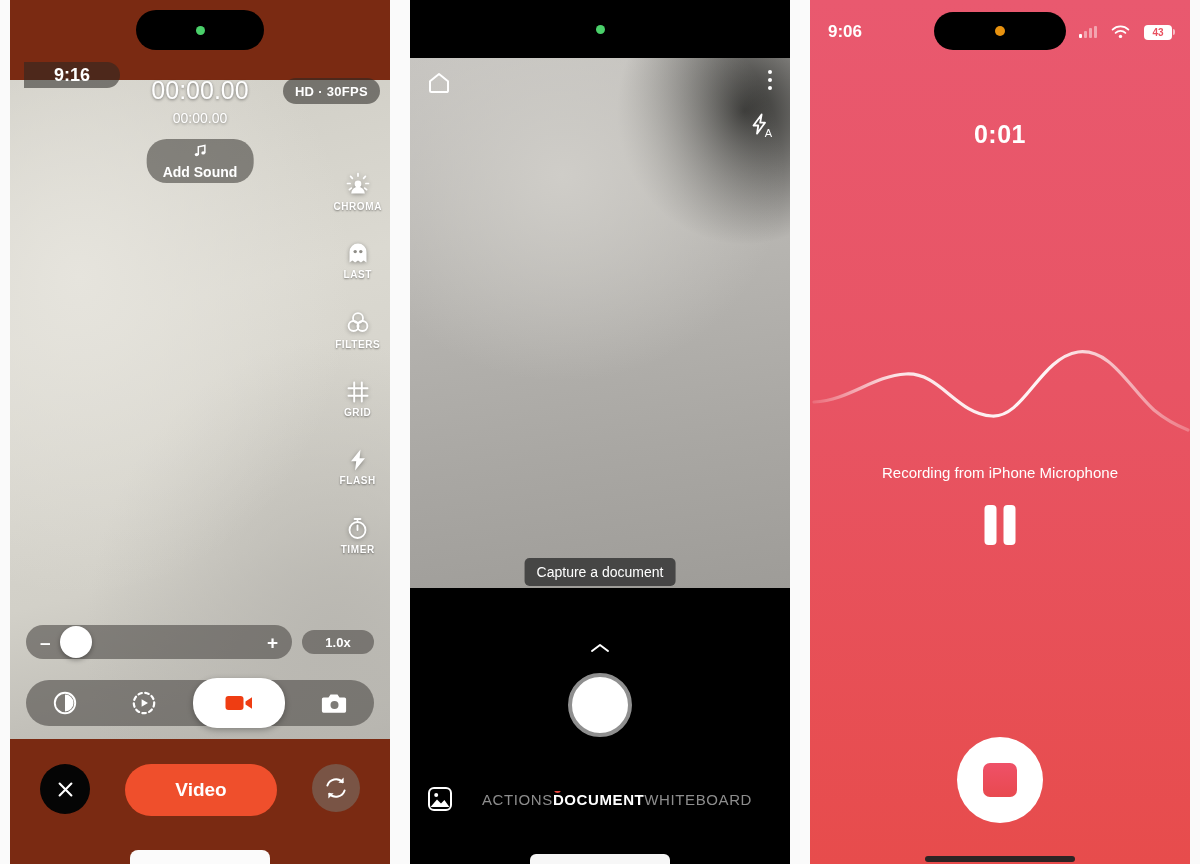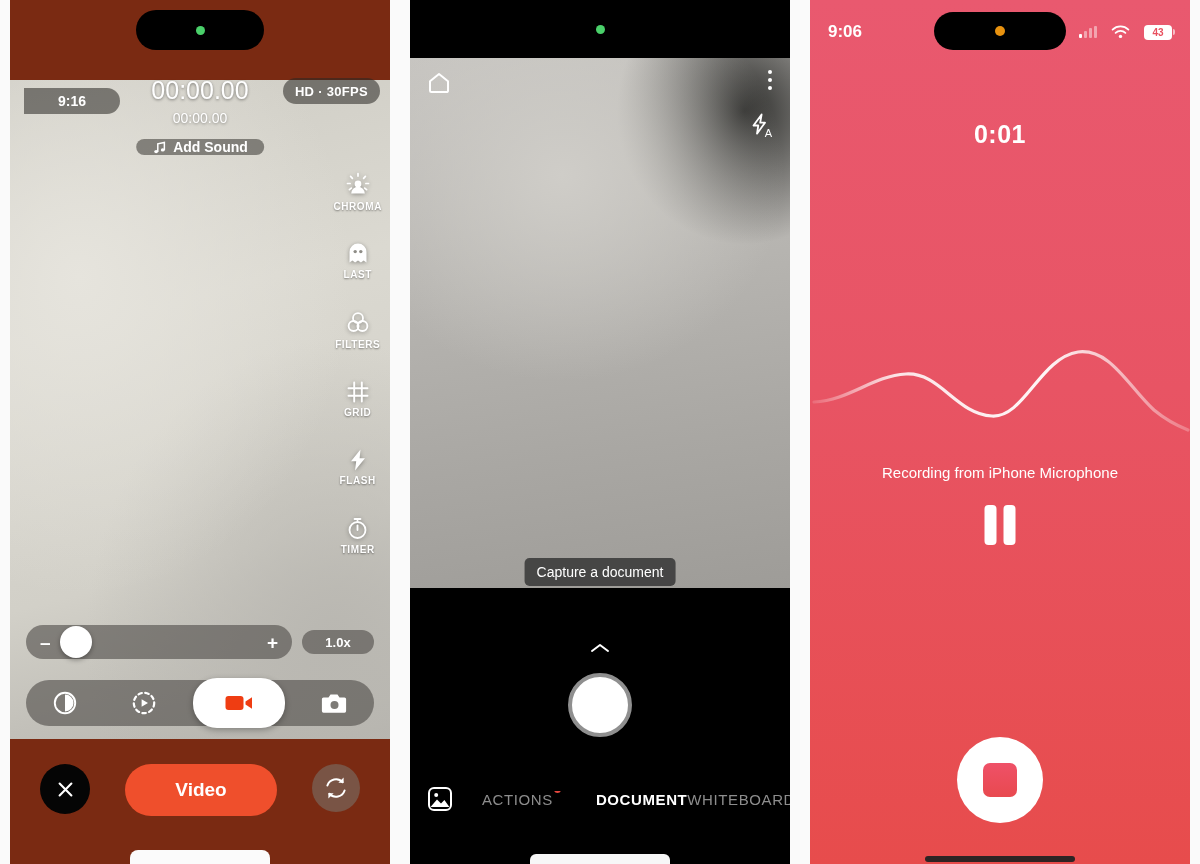"9:16" #p1-time { font-size: 14px -> 18px; top: 88px -> 62px }
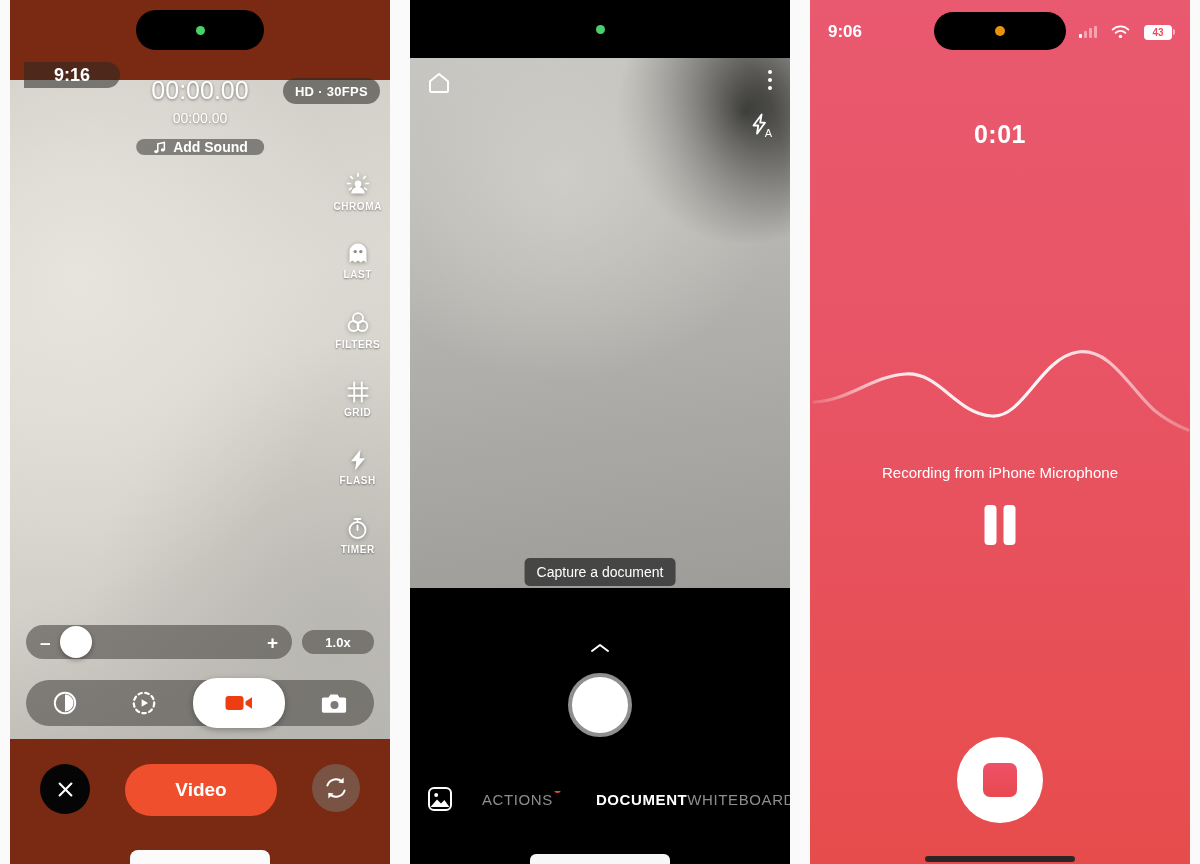"Add Sound" #p1-addsound { flex-direction: none -> column; height: 16px -> 44px }
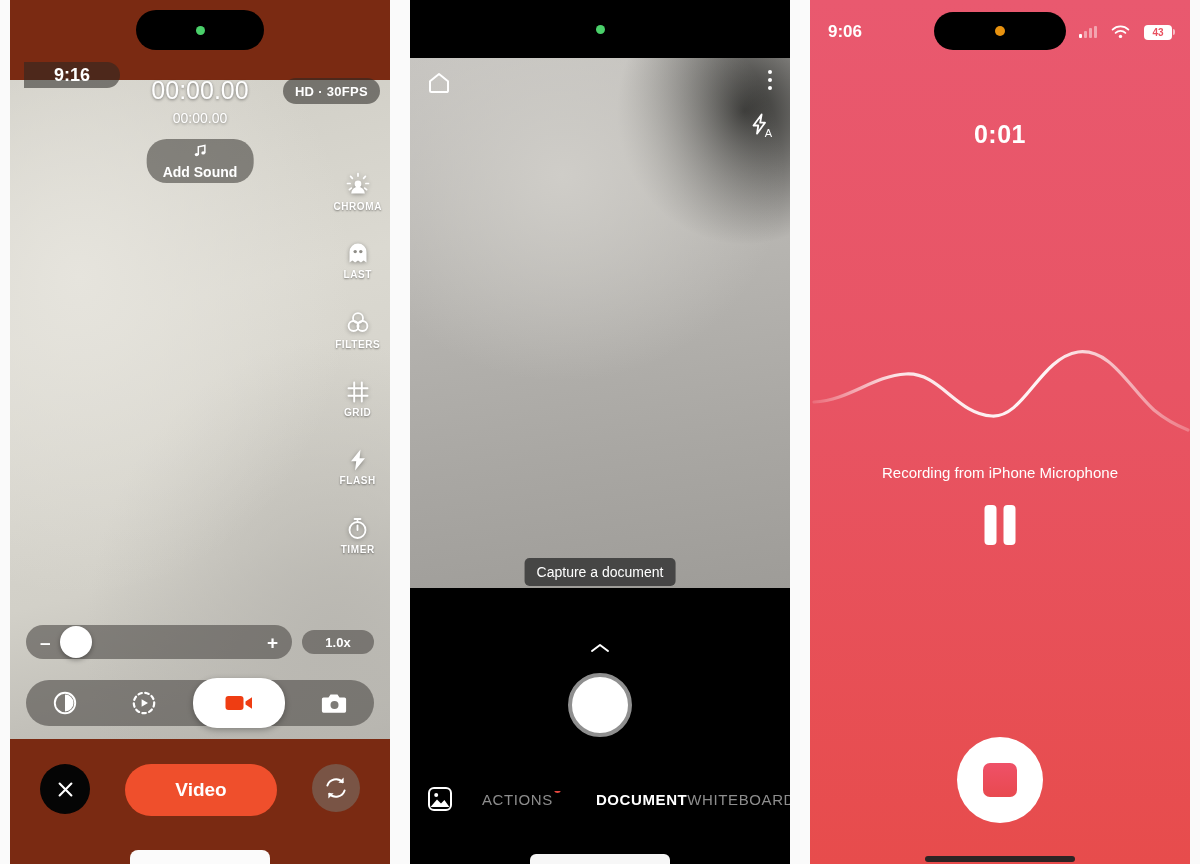"DOCUMENT" .tab.active { margin-left: 43px -> none }
